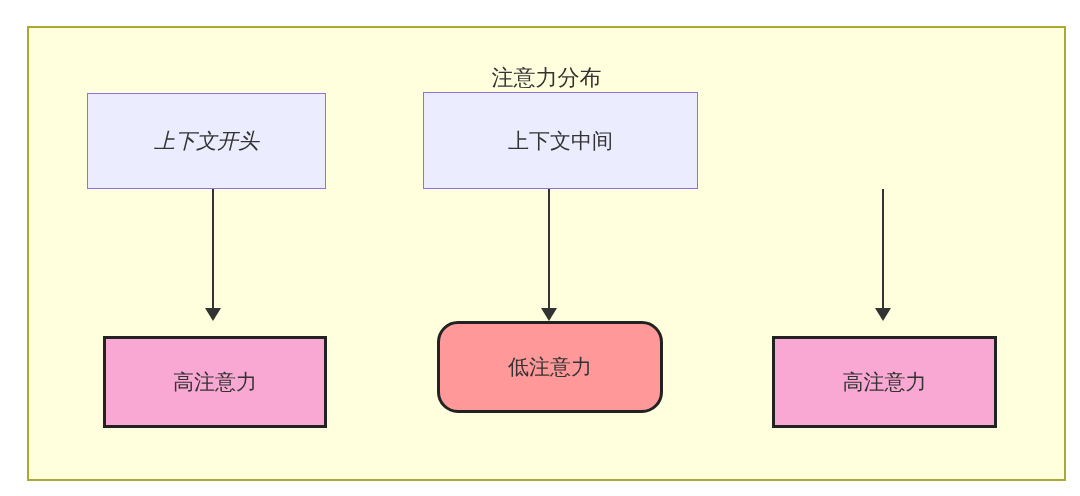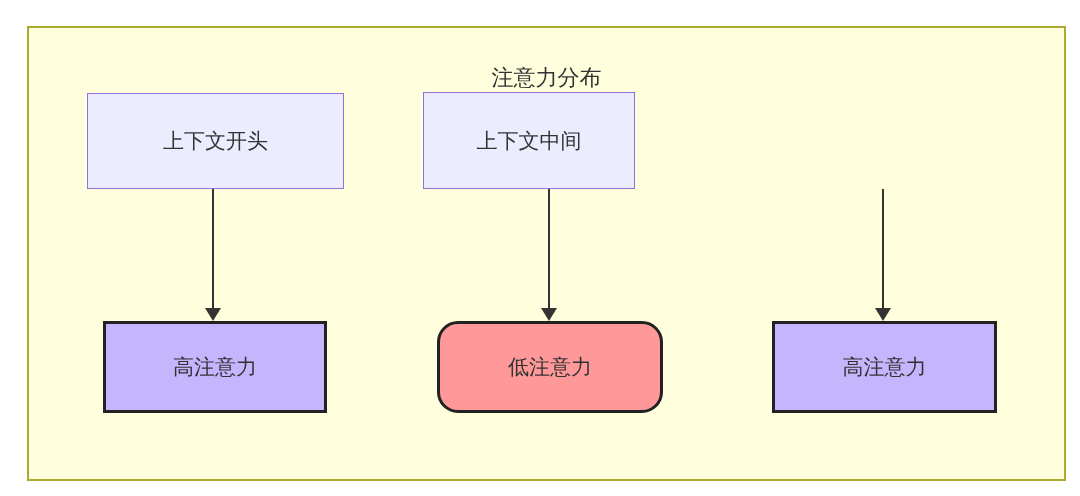"上下文开头" .node-top-1 { font-style: none -> italic; width: 257px -> 239px }
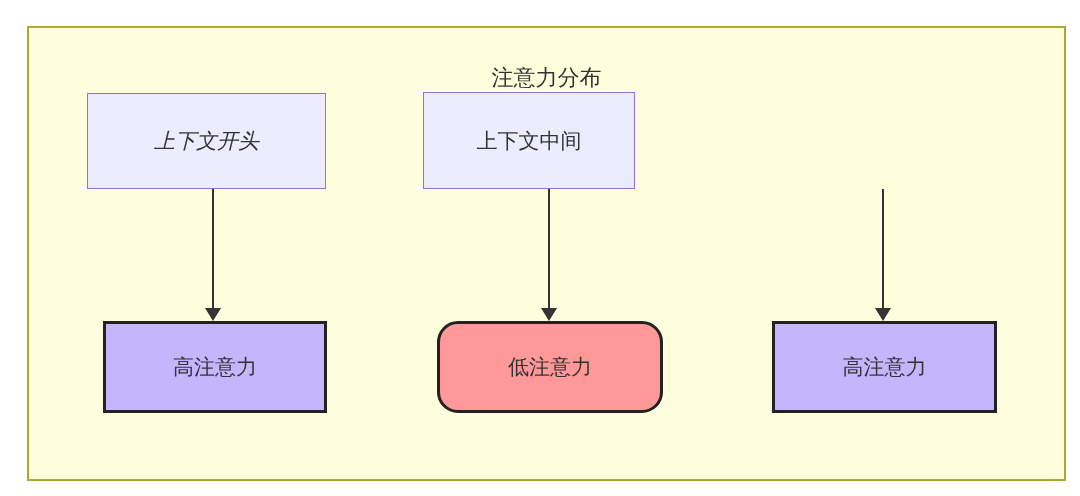"上下文中间" .node-top-2 { width: 212px -> 275px }
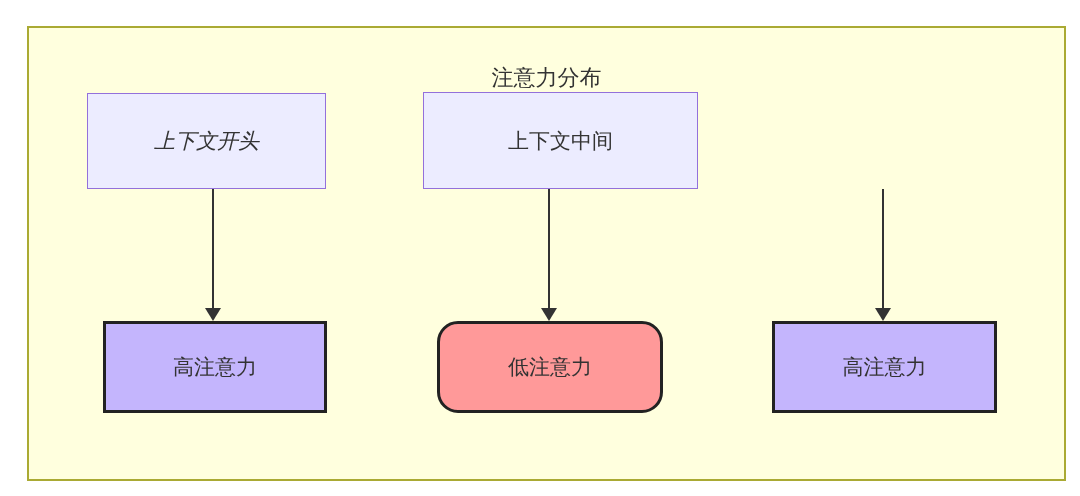"高注意力" .node-high { background: #c4b5fd -> #f9a8d4; margin-top: none -> 15px }
